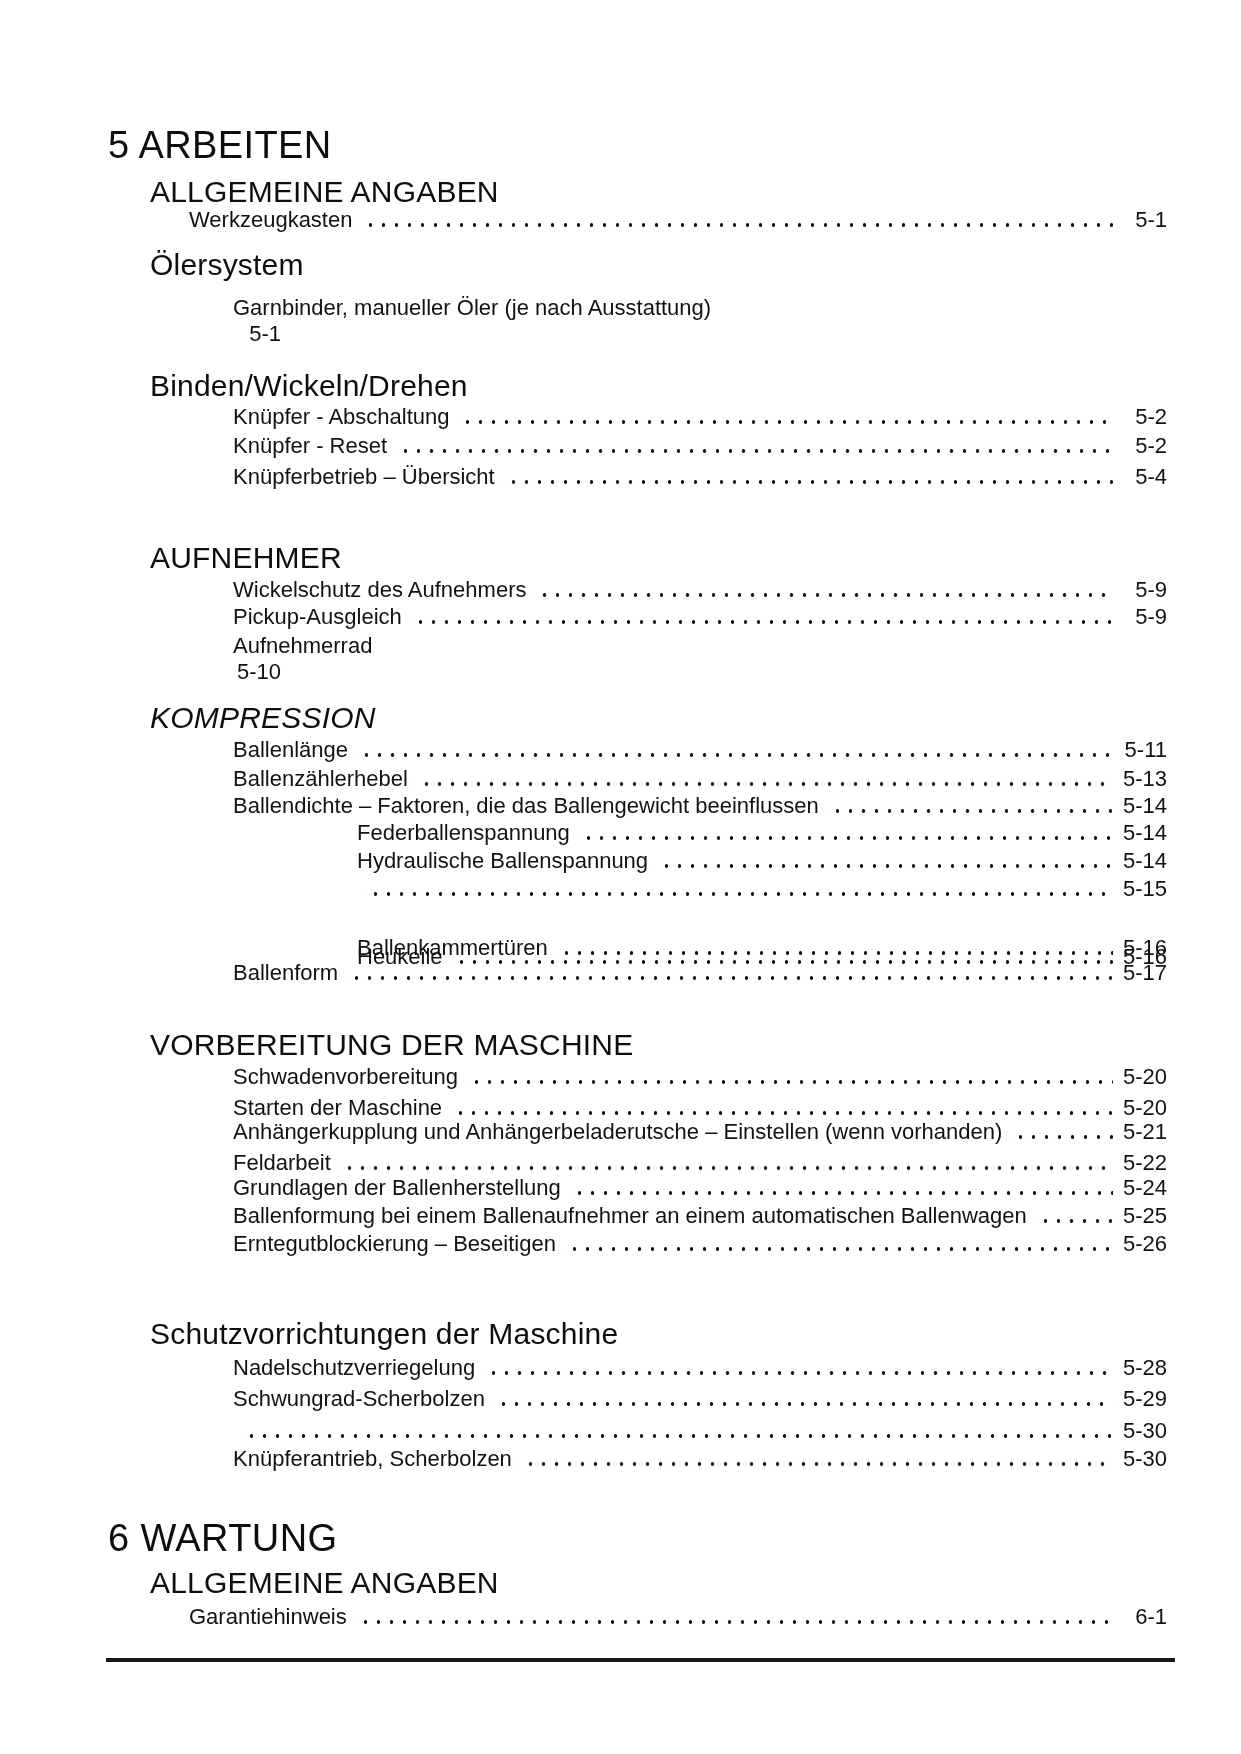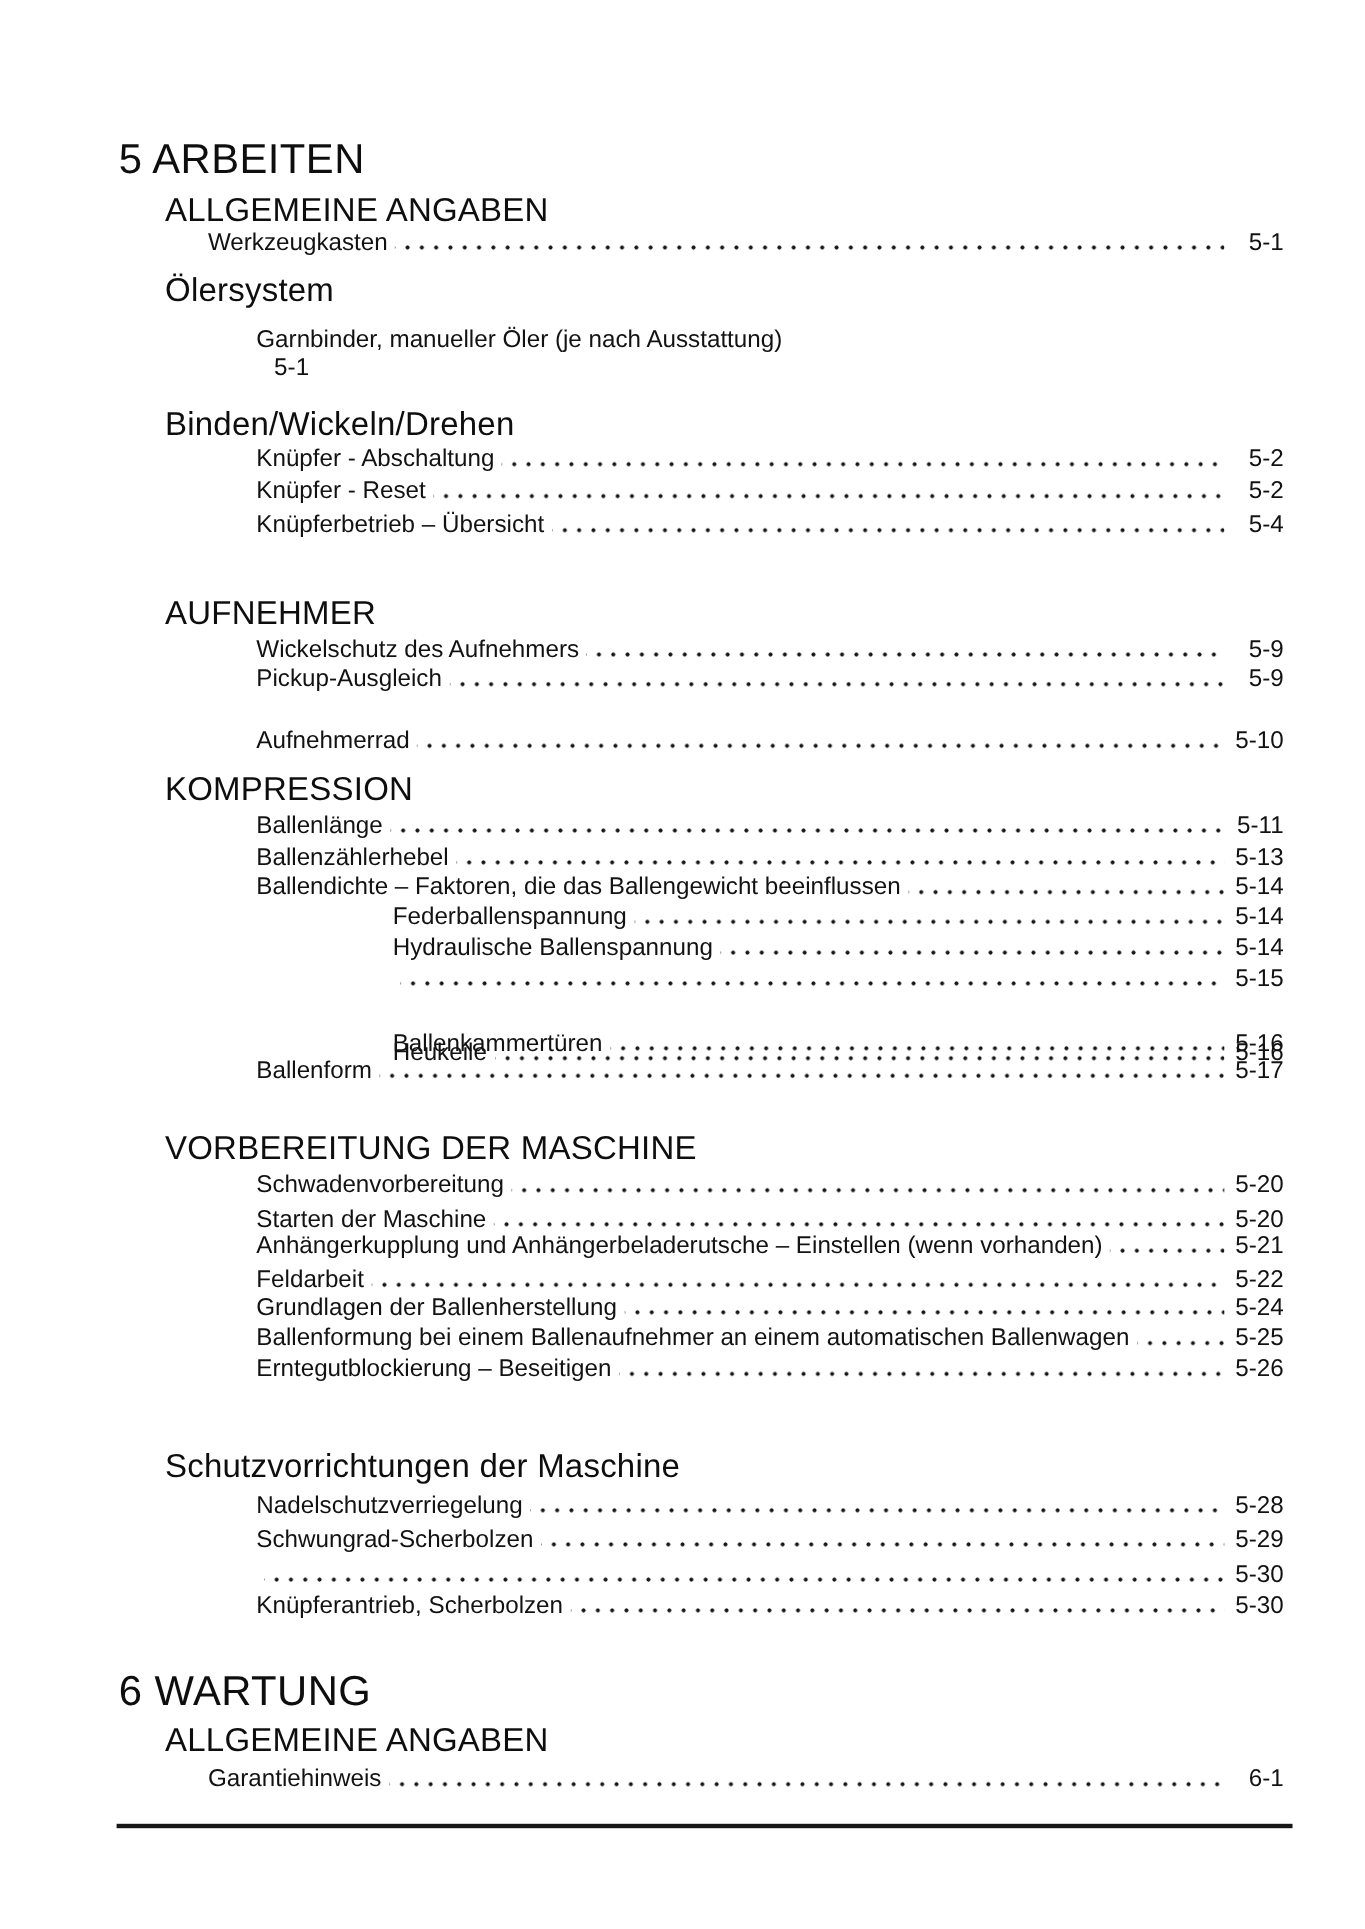"Aufnehmerrad" div.row { flex-direction: none -> column; top: 660px -> 633px }
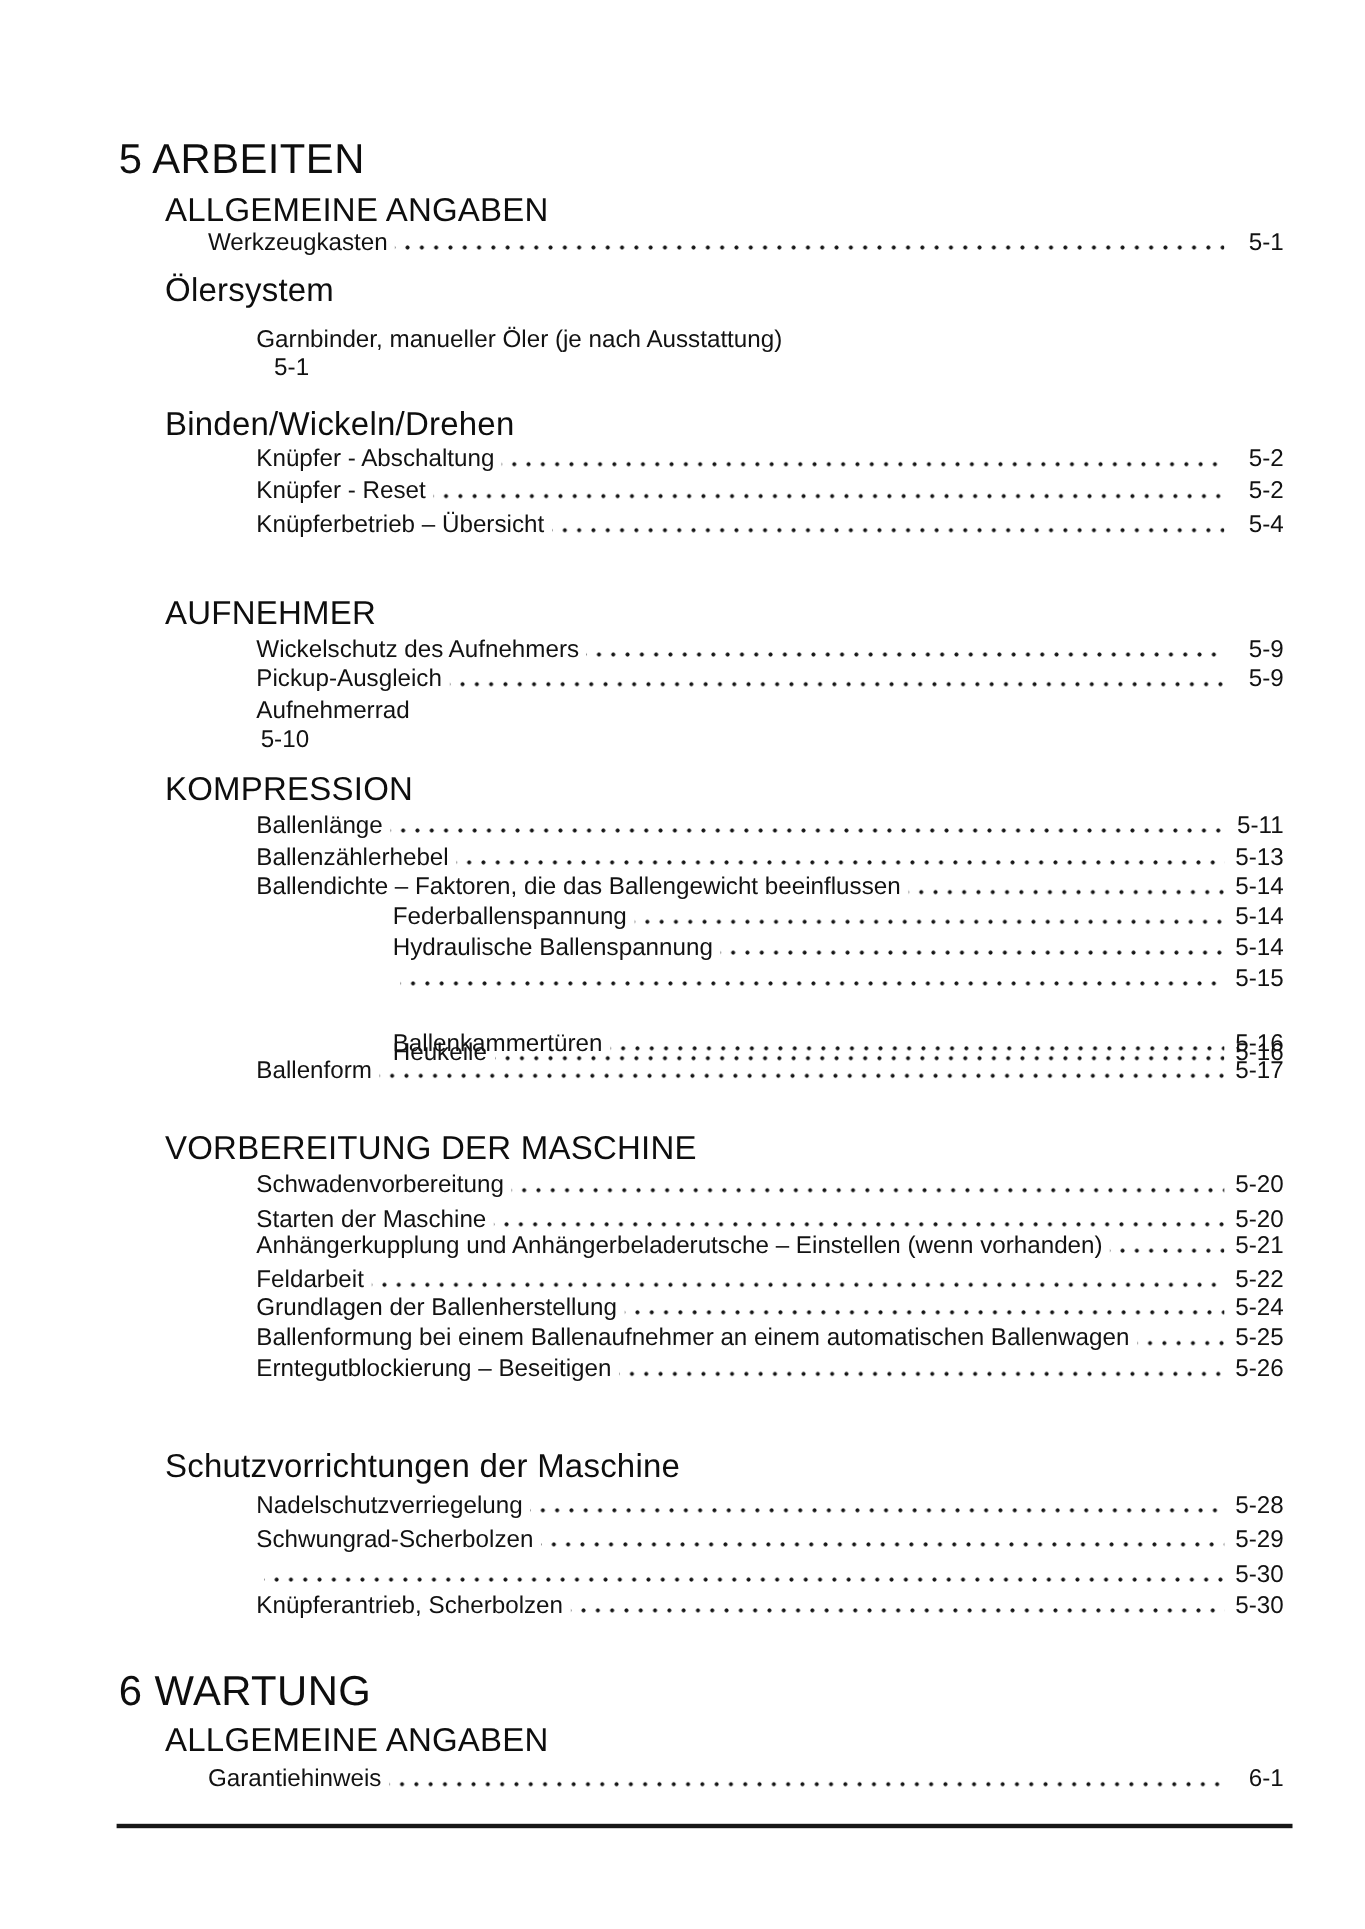"KOMPRESSION" div.section { font-style: none -> italic }
